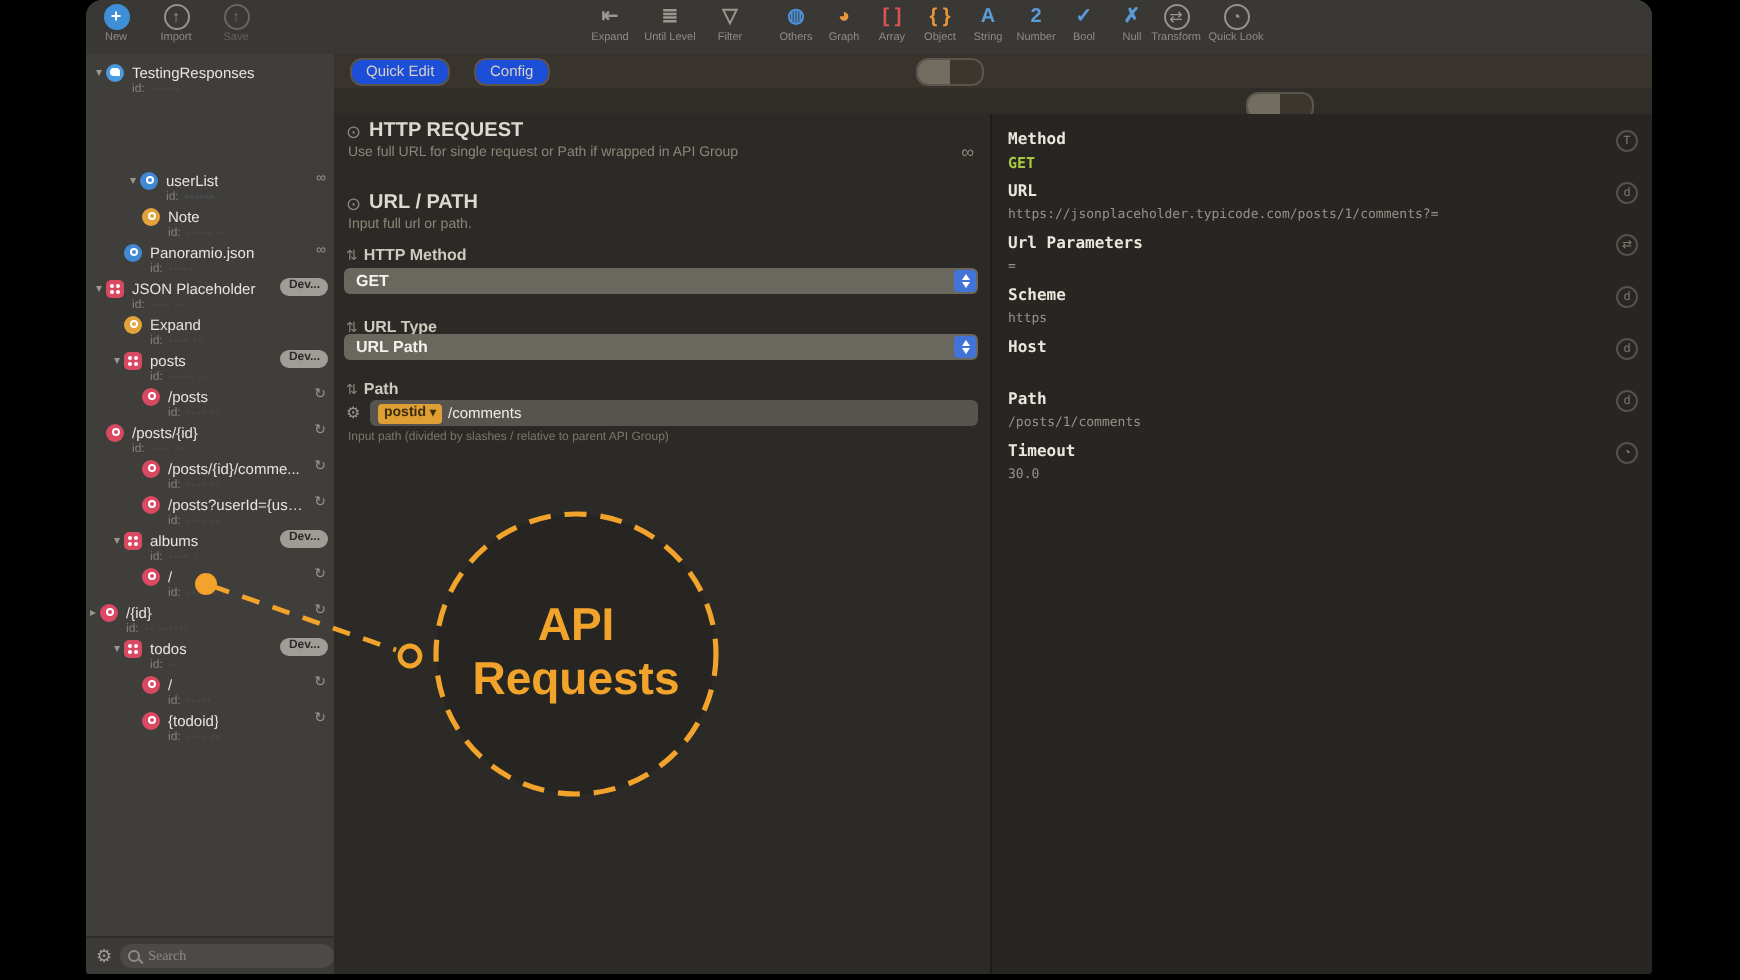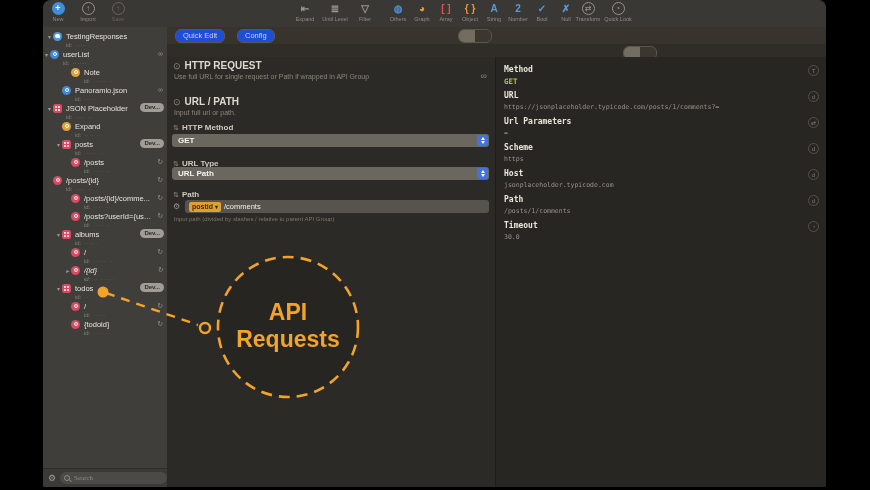"userList" div.s-item { margin-top: none -> 36px; padding-left: 0 -> 20px }
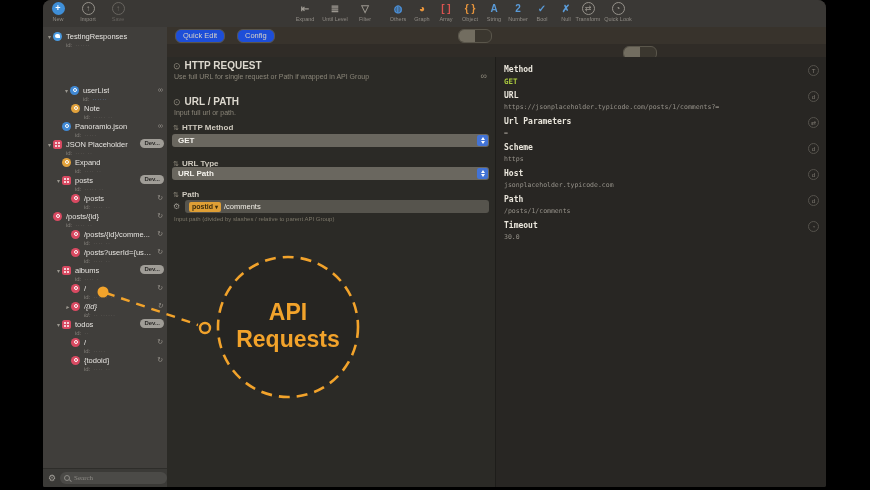"jsonplaceholder.typicode.com" div.ir-val { html: <div>jsonplaceholder.typicode.com</div> -> none }
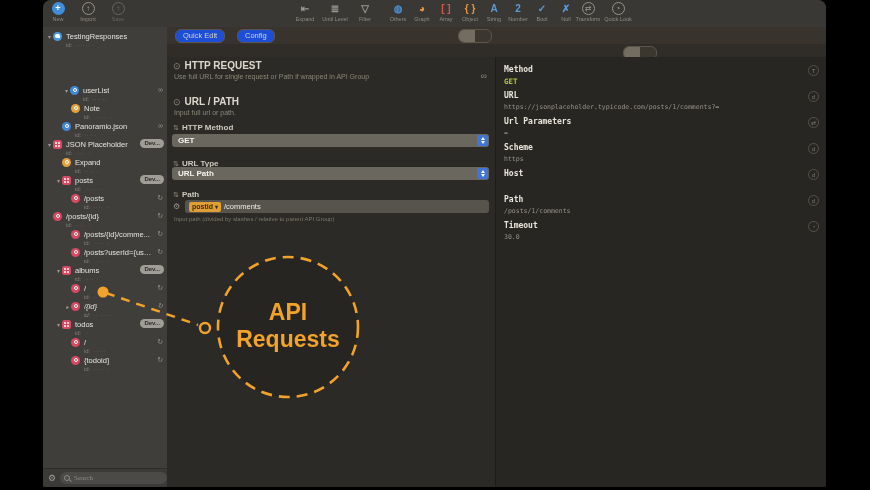"/{id}" div.s-item { font-style: italic -> none; padding-left: 21px -> none }
